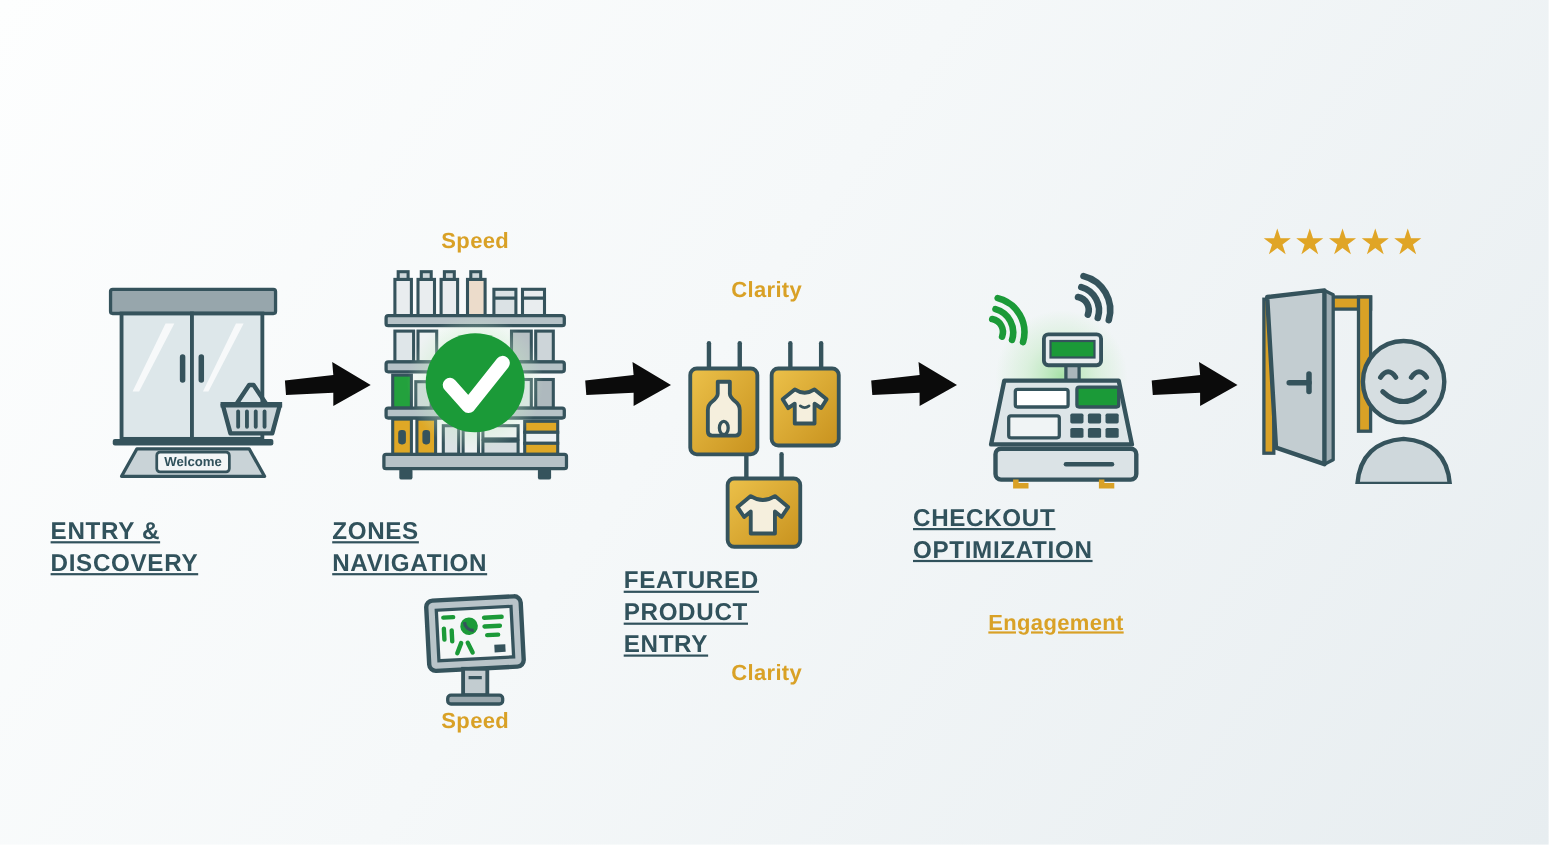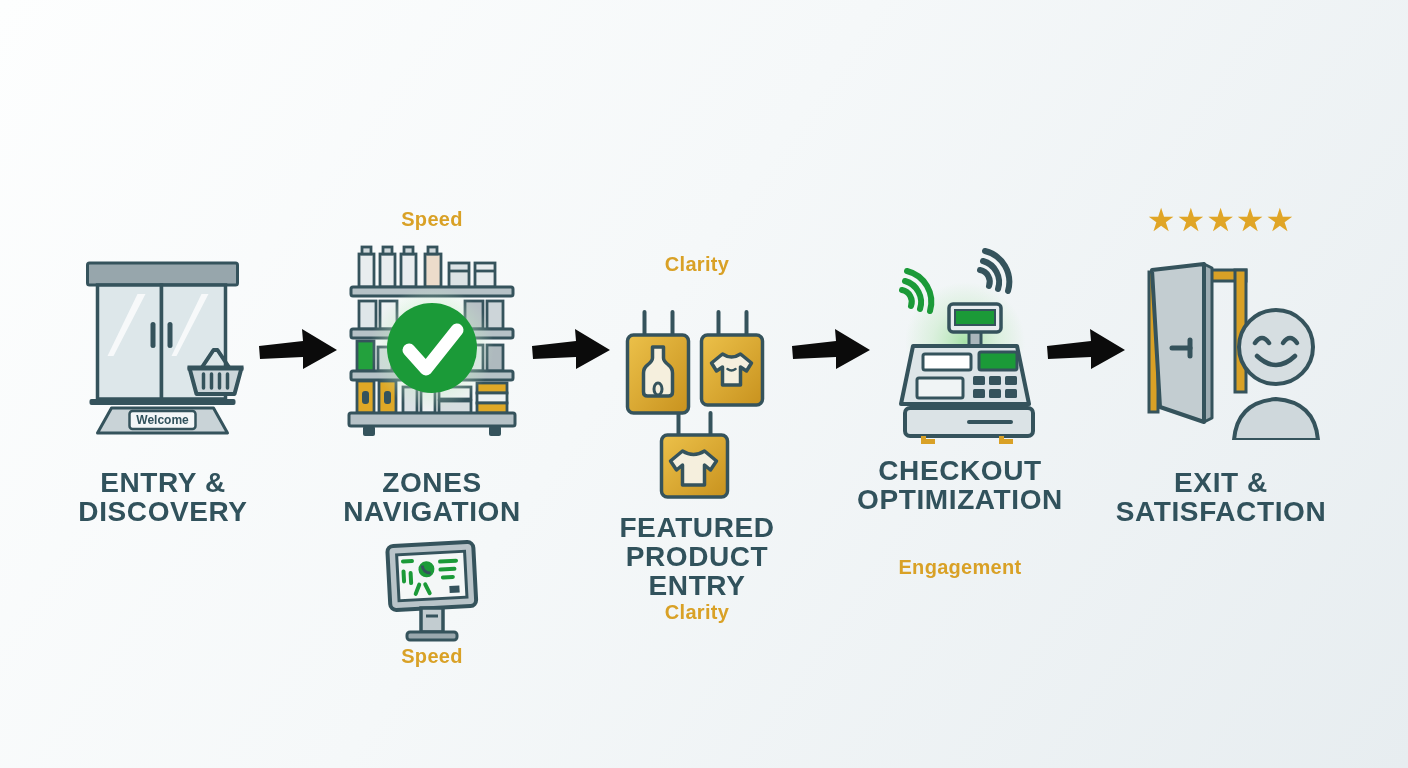"Welcome" div.stage { left: 33px -> 46px }
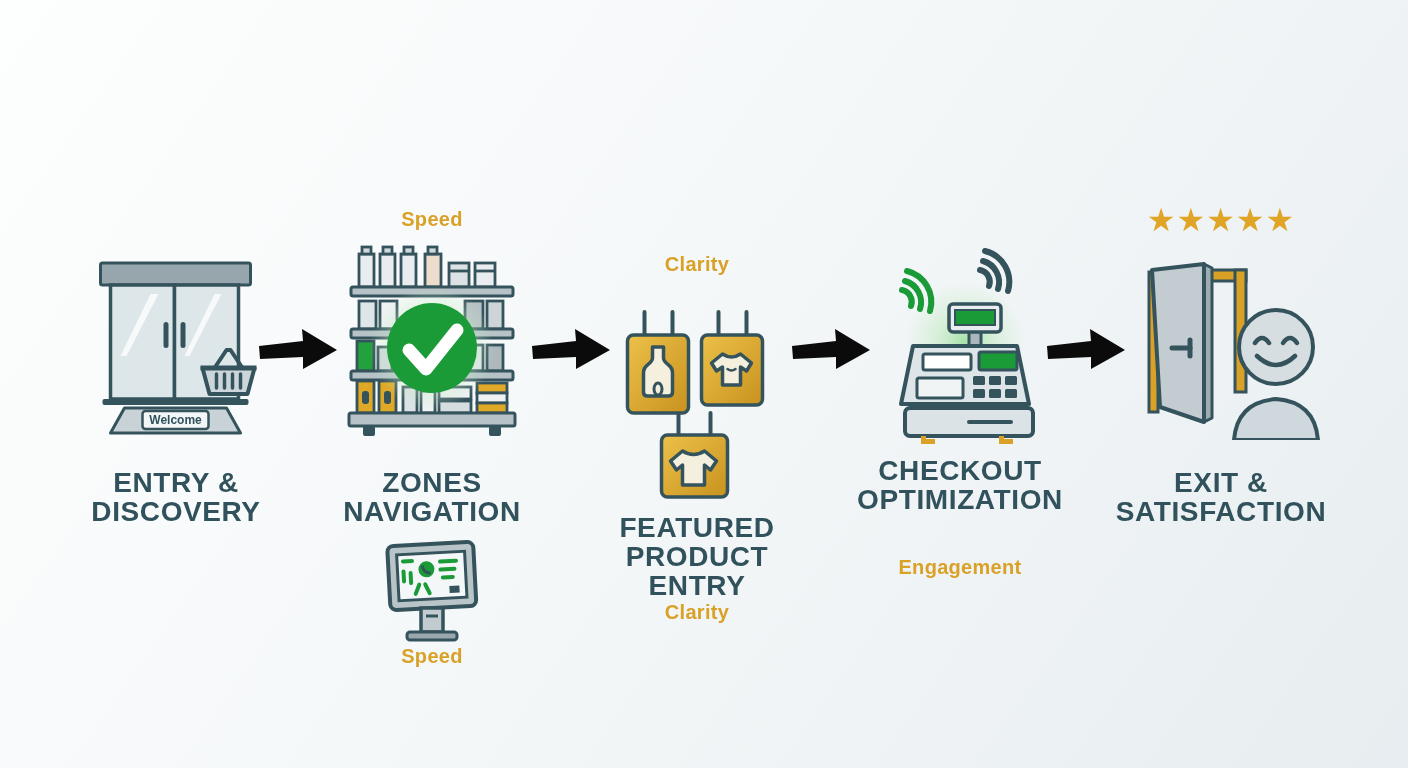"ENTRY &" .stage-title { font-size: 28px -> 22px; text-align: center -> left; text-decoration: none -> underline }
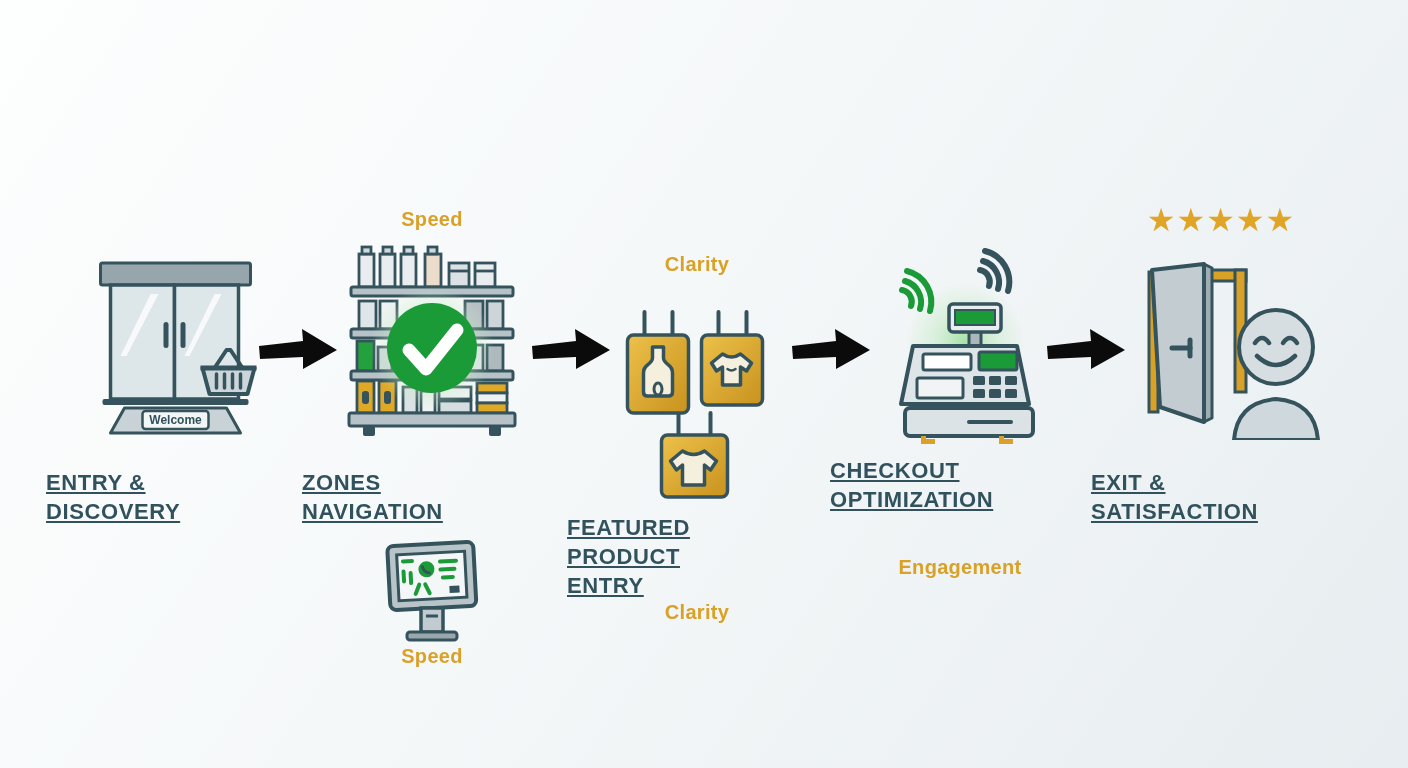"EXIT &" div.centered { html: <div>EXIT &amp; SATISFACTION</div> -> none }
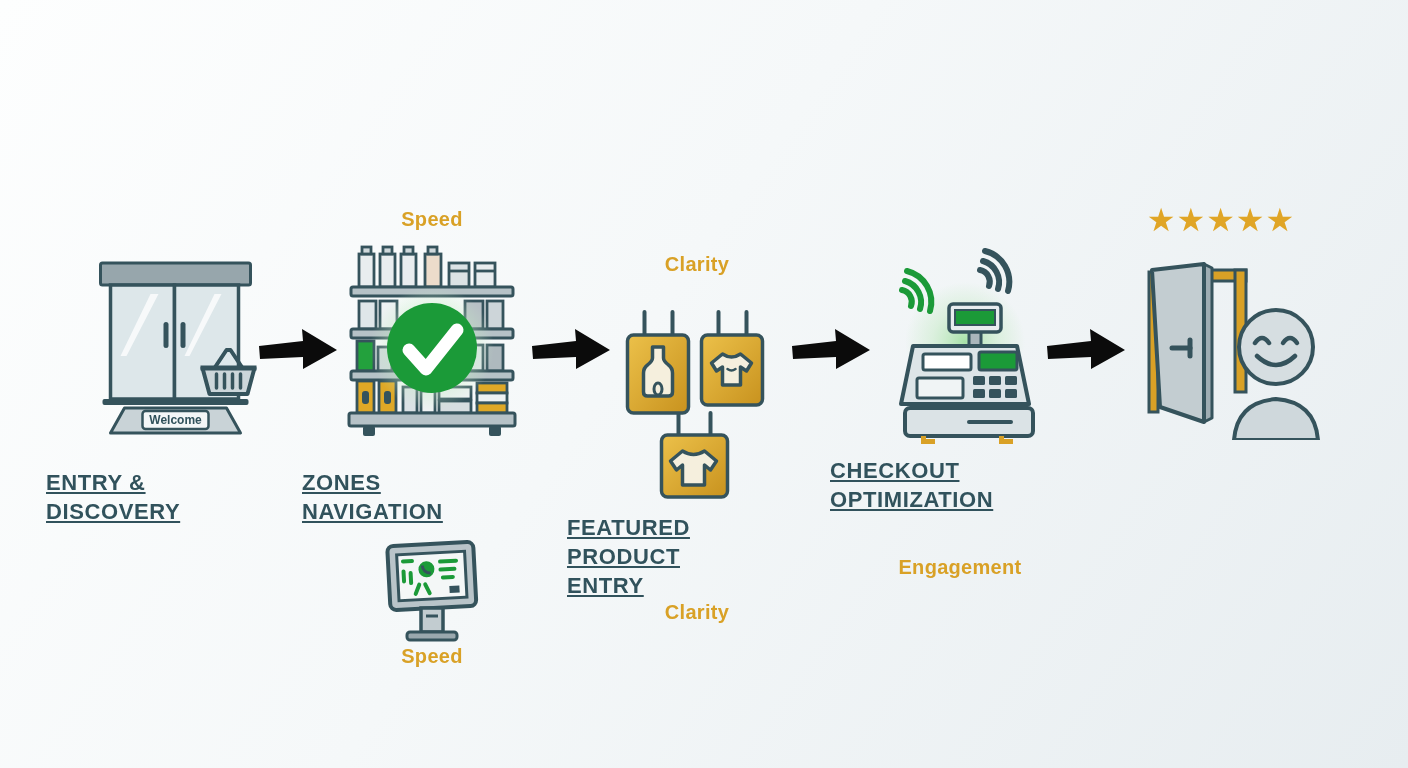"Engagement" div.centered { text-decoration: none -> underline }
